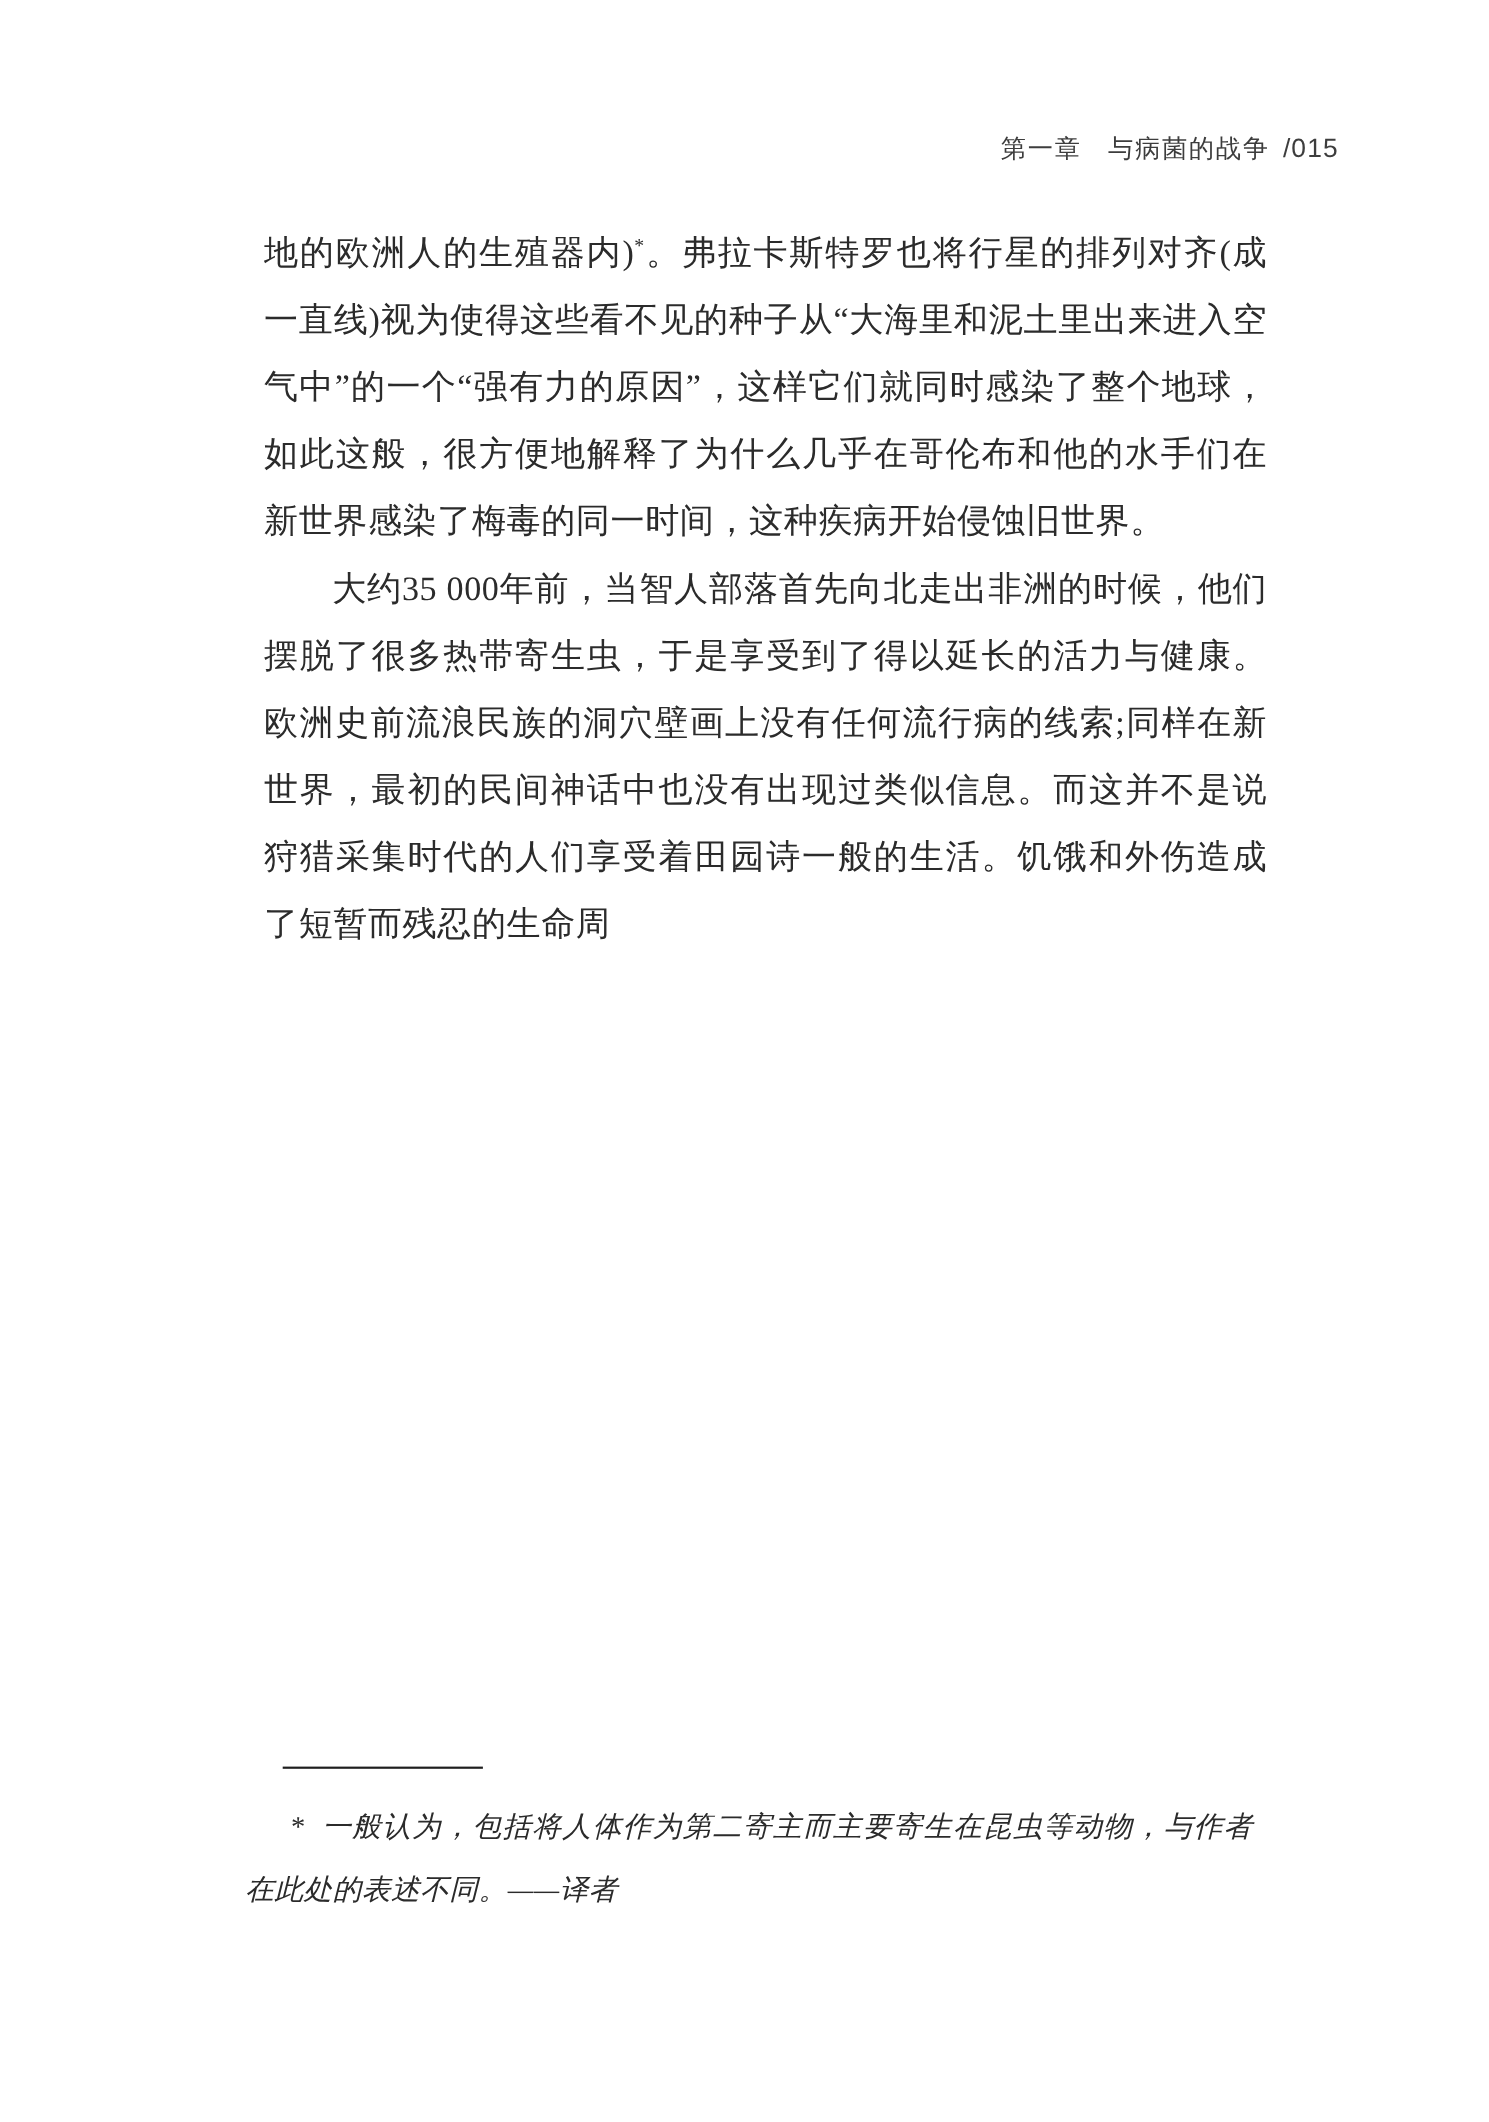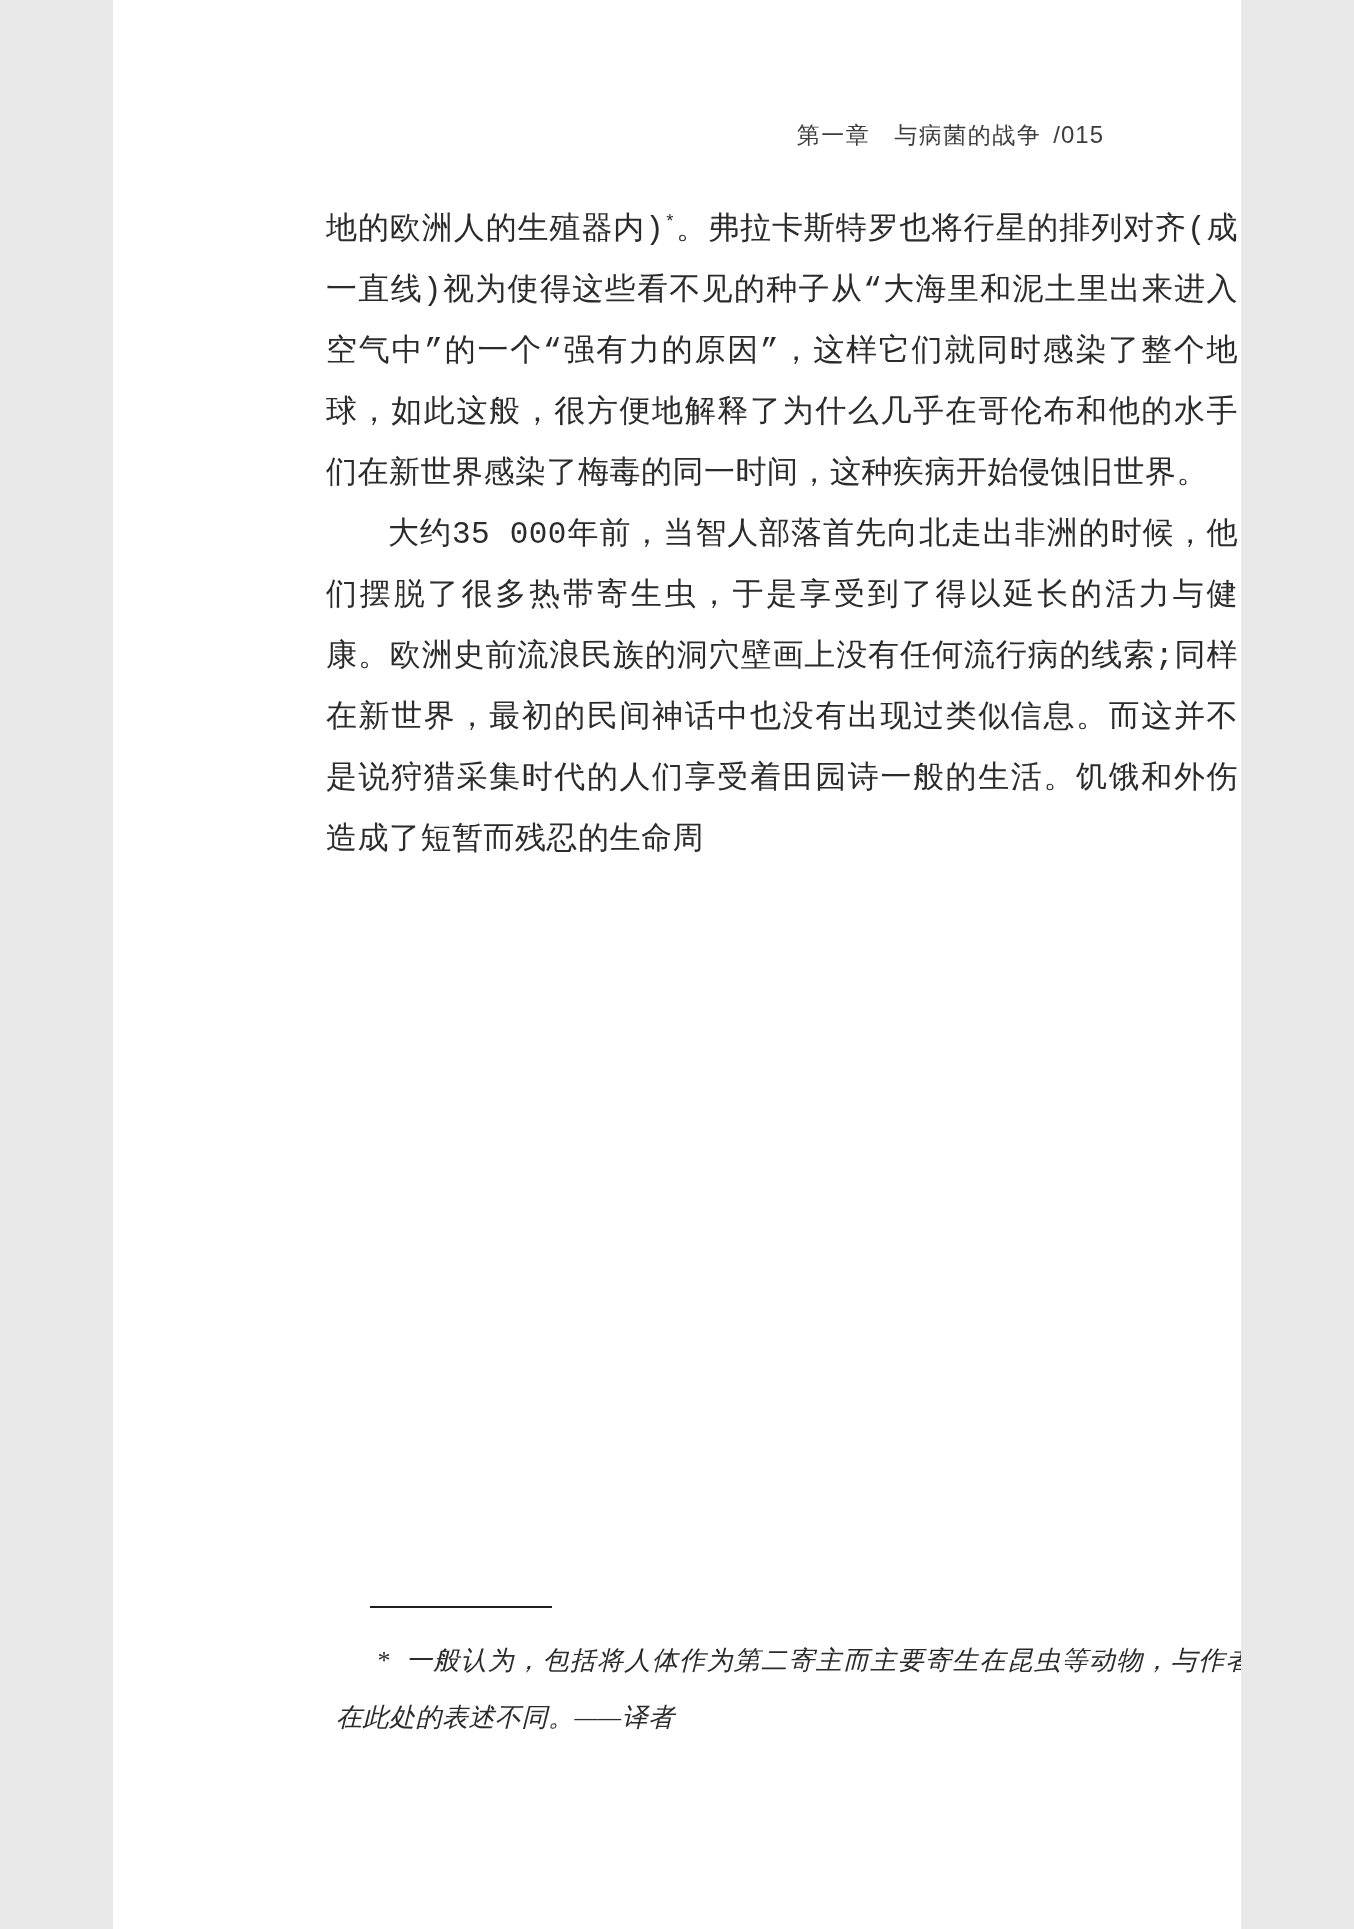"第一章 与病菌的战争 /015" .page { width: 1128px -> 1354px }
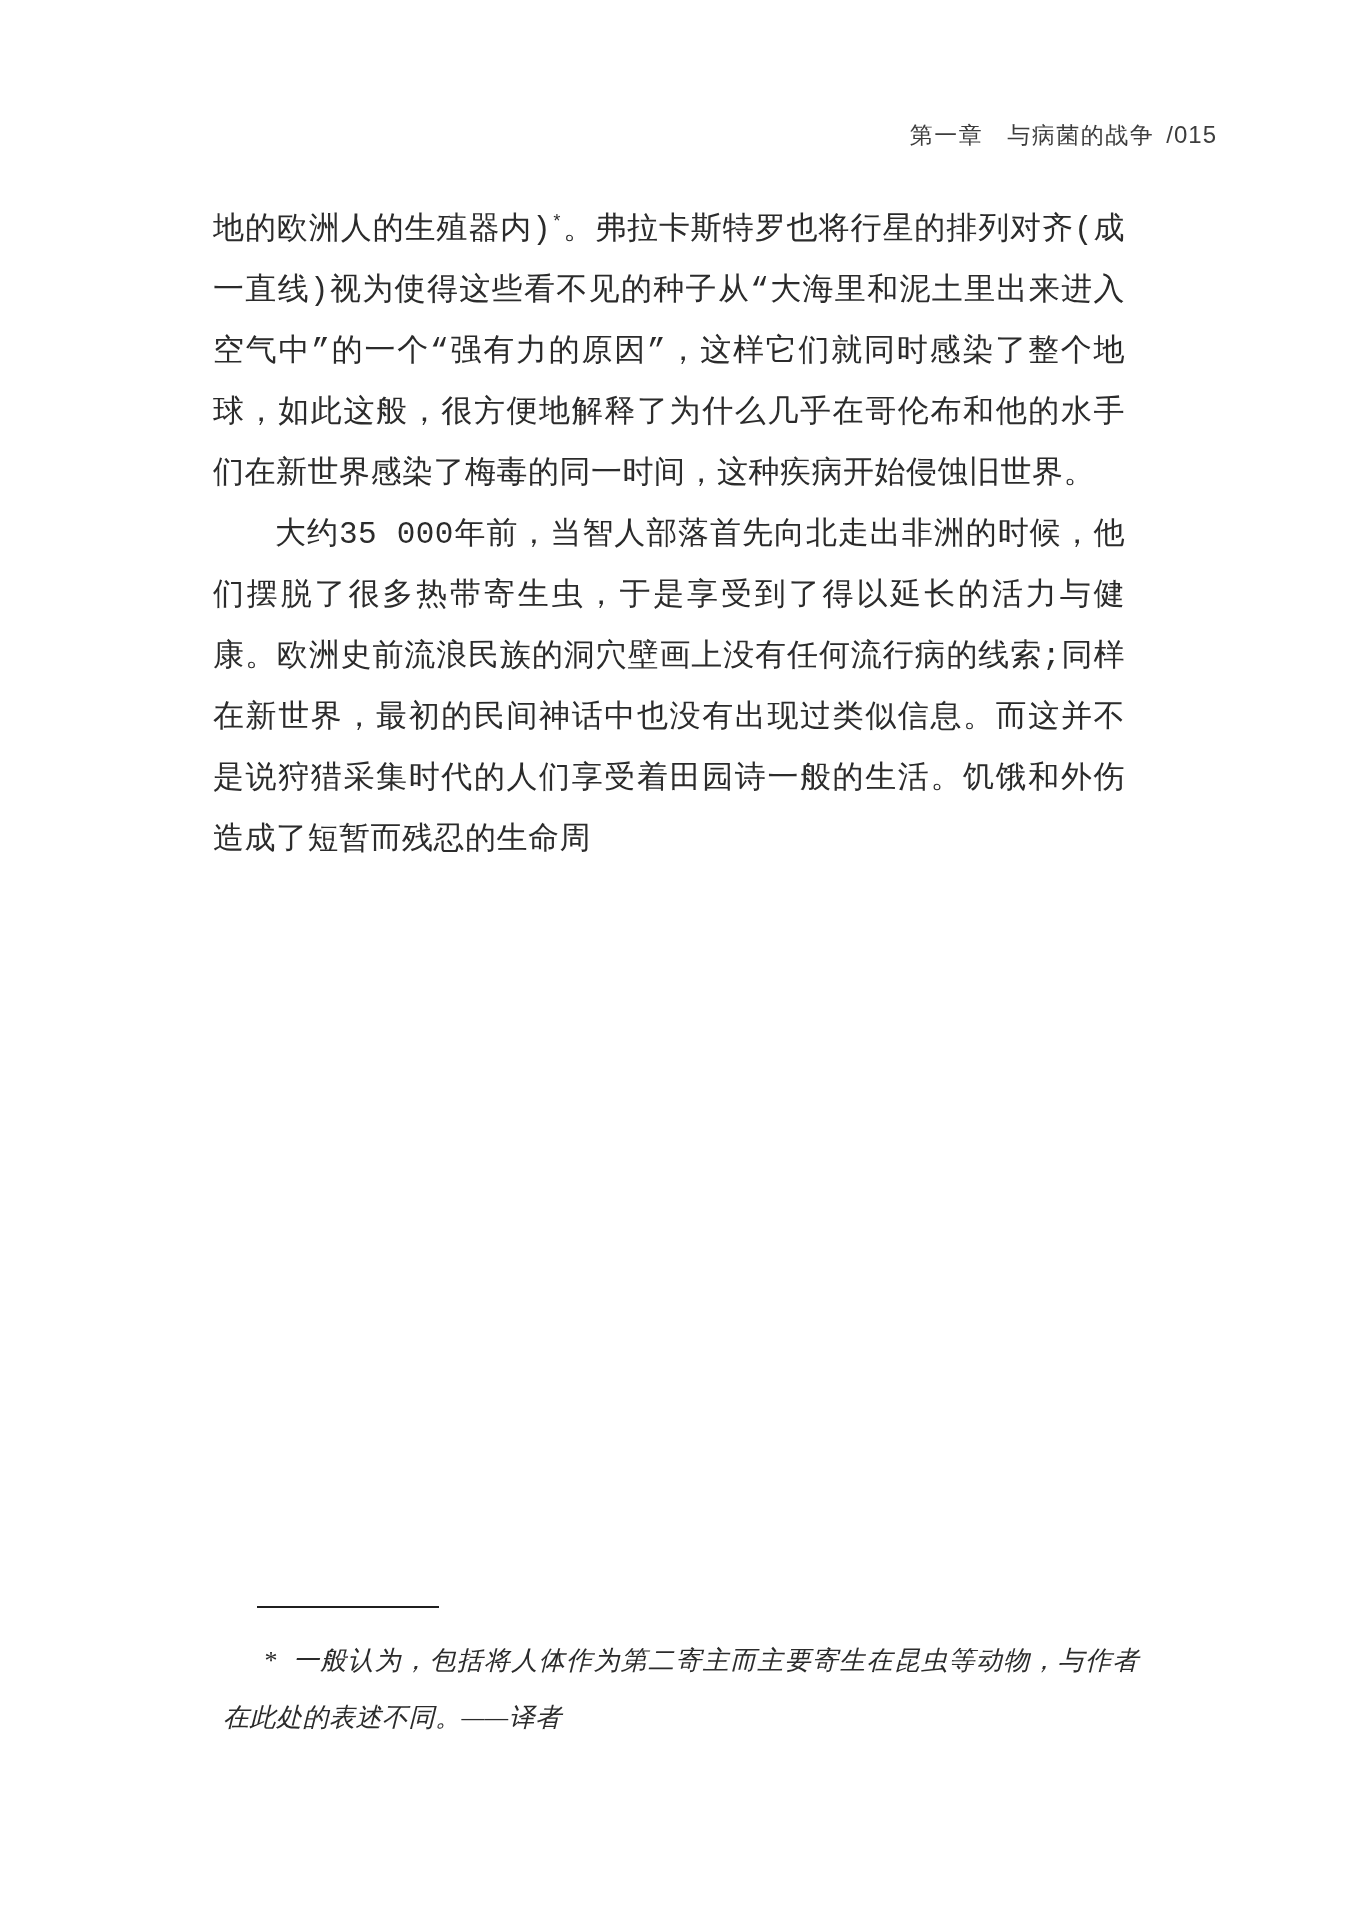"地的欧洲人的生殖器内)*。弗拉卡斯特罗也将行星的排列对齐(成一直线)视为使得这些" .body-text { font-family: Liberation Mono, monospace -> none; left: 213px -> 240px }
